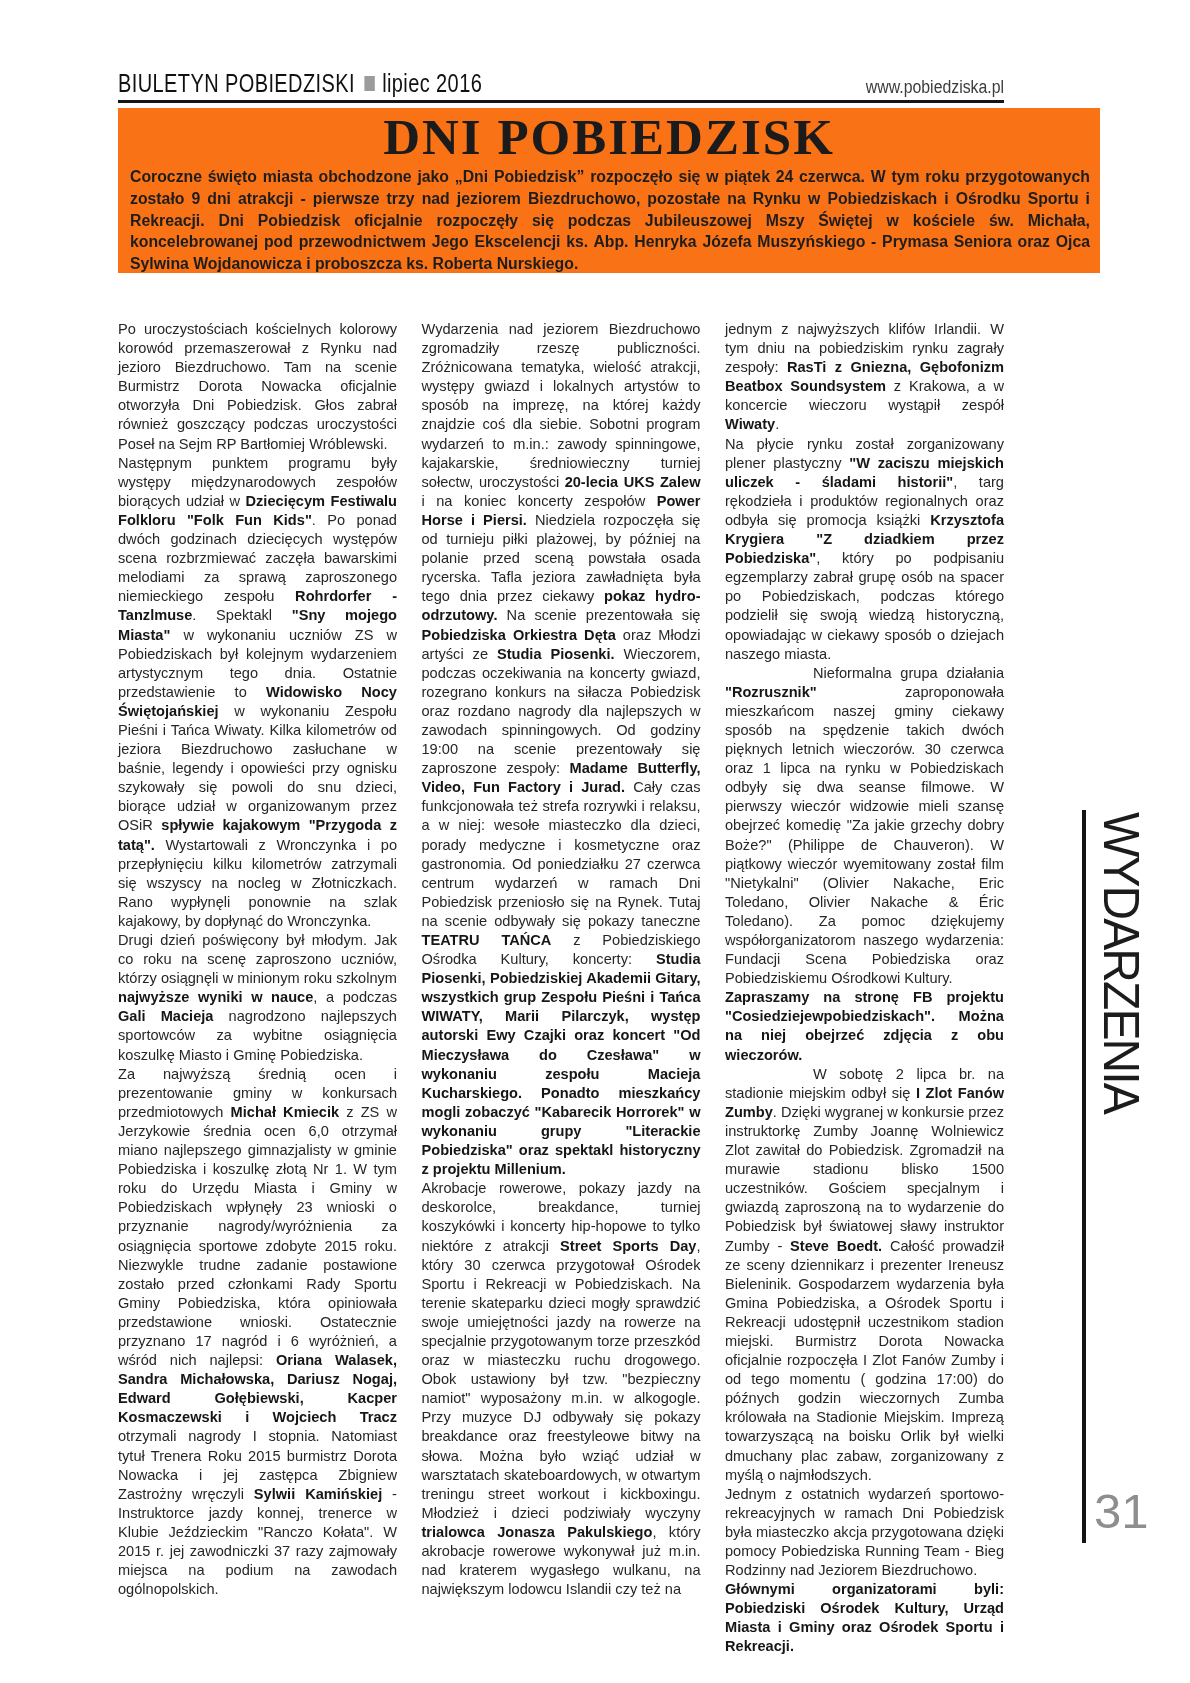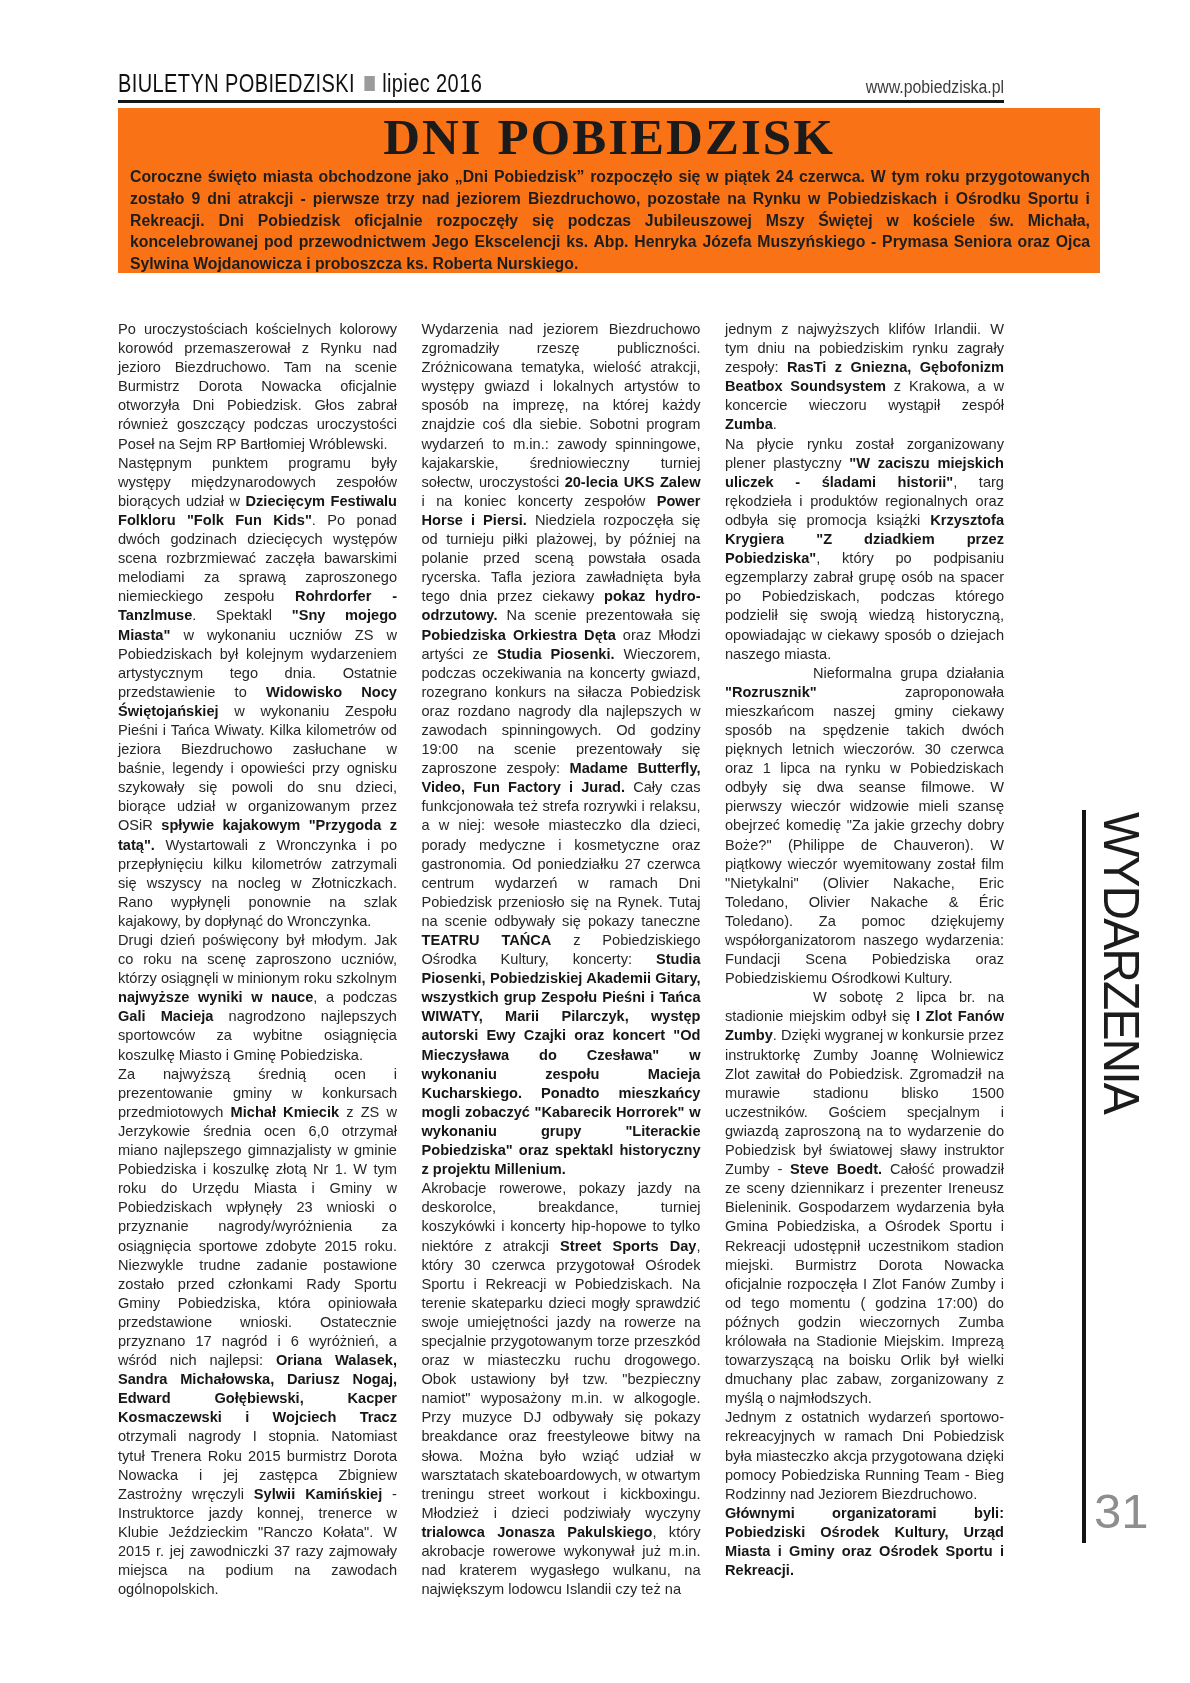"Zumba" span.bold { text: Zumba -> Wiwaty }
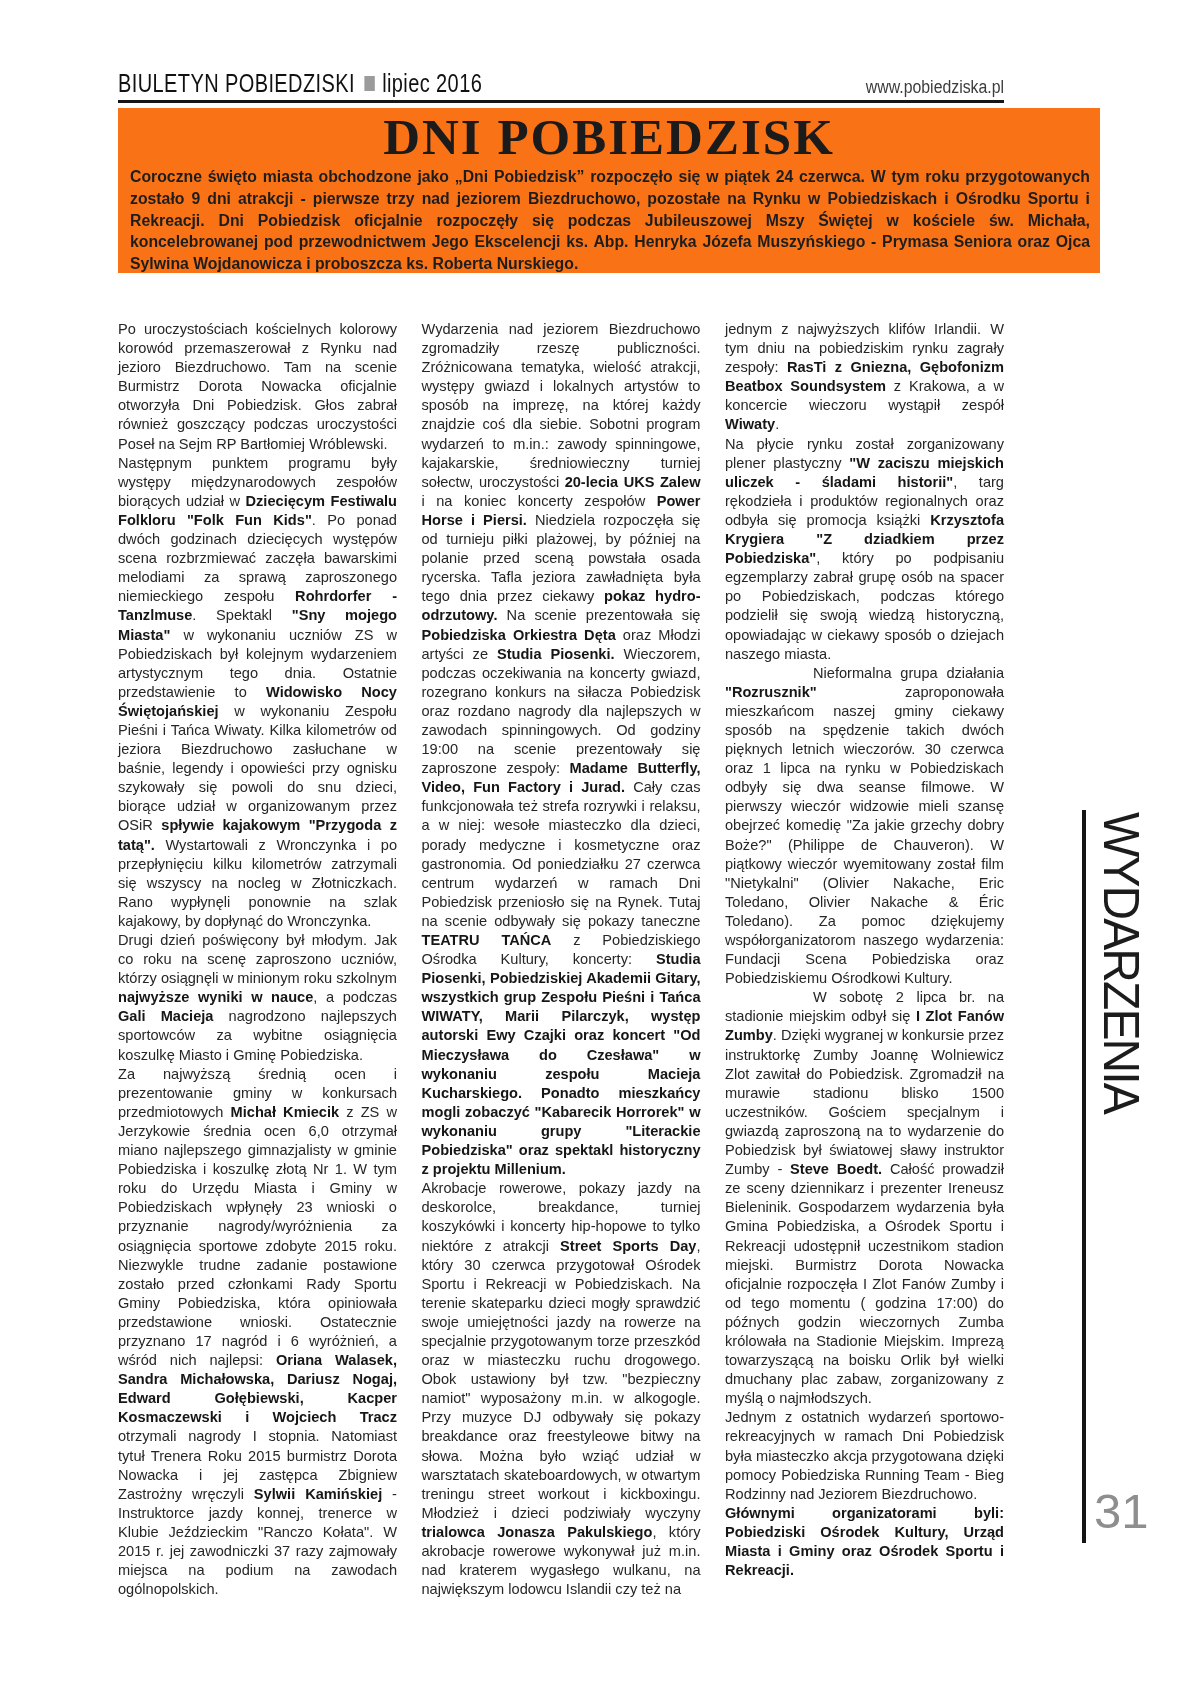"Zapraszamy na stronę FB projektu" p { html: none -> <p><span>Zapraszamy na stronę FB projektu "Cosiedziejewpobiedziskach". Można na niej obejrzeć zdjęcia z obu wieczorów.</span></p> }
